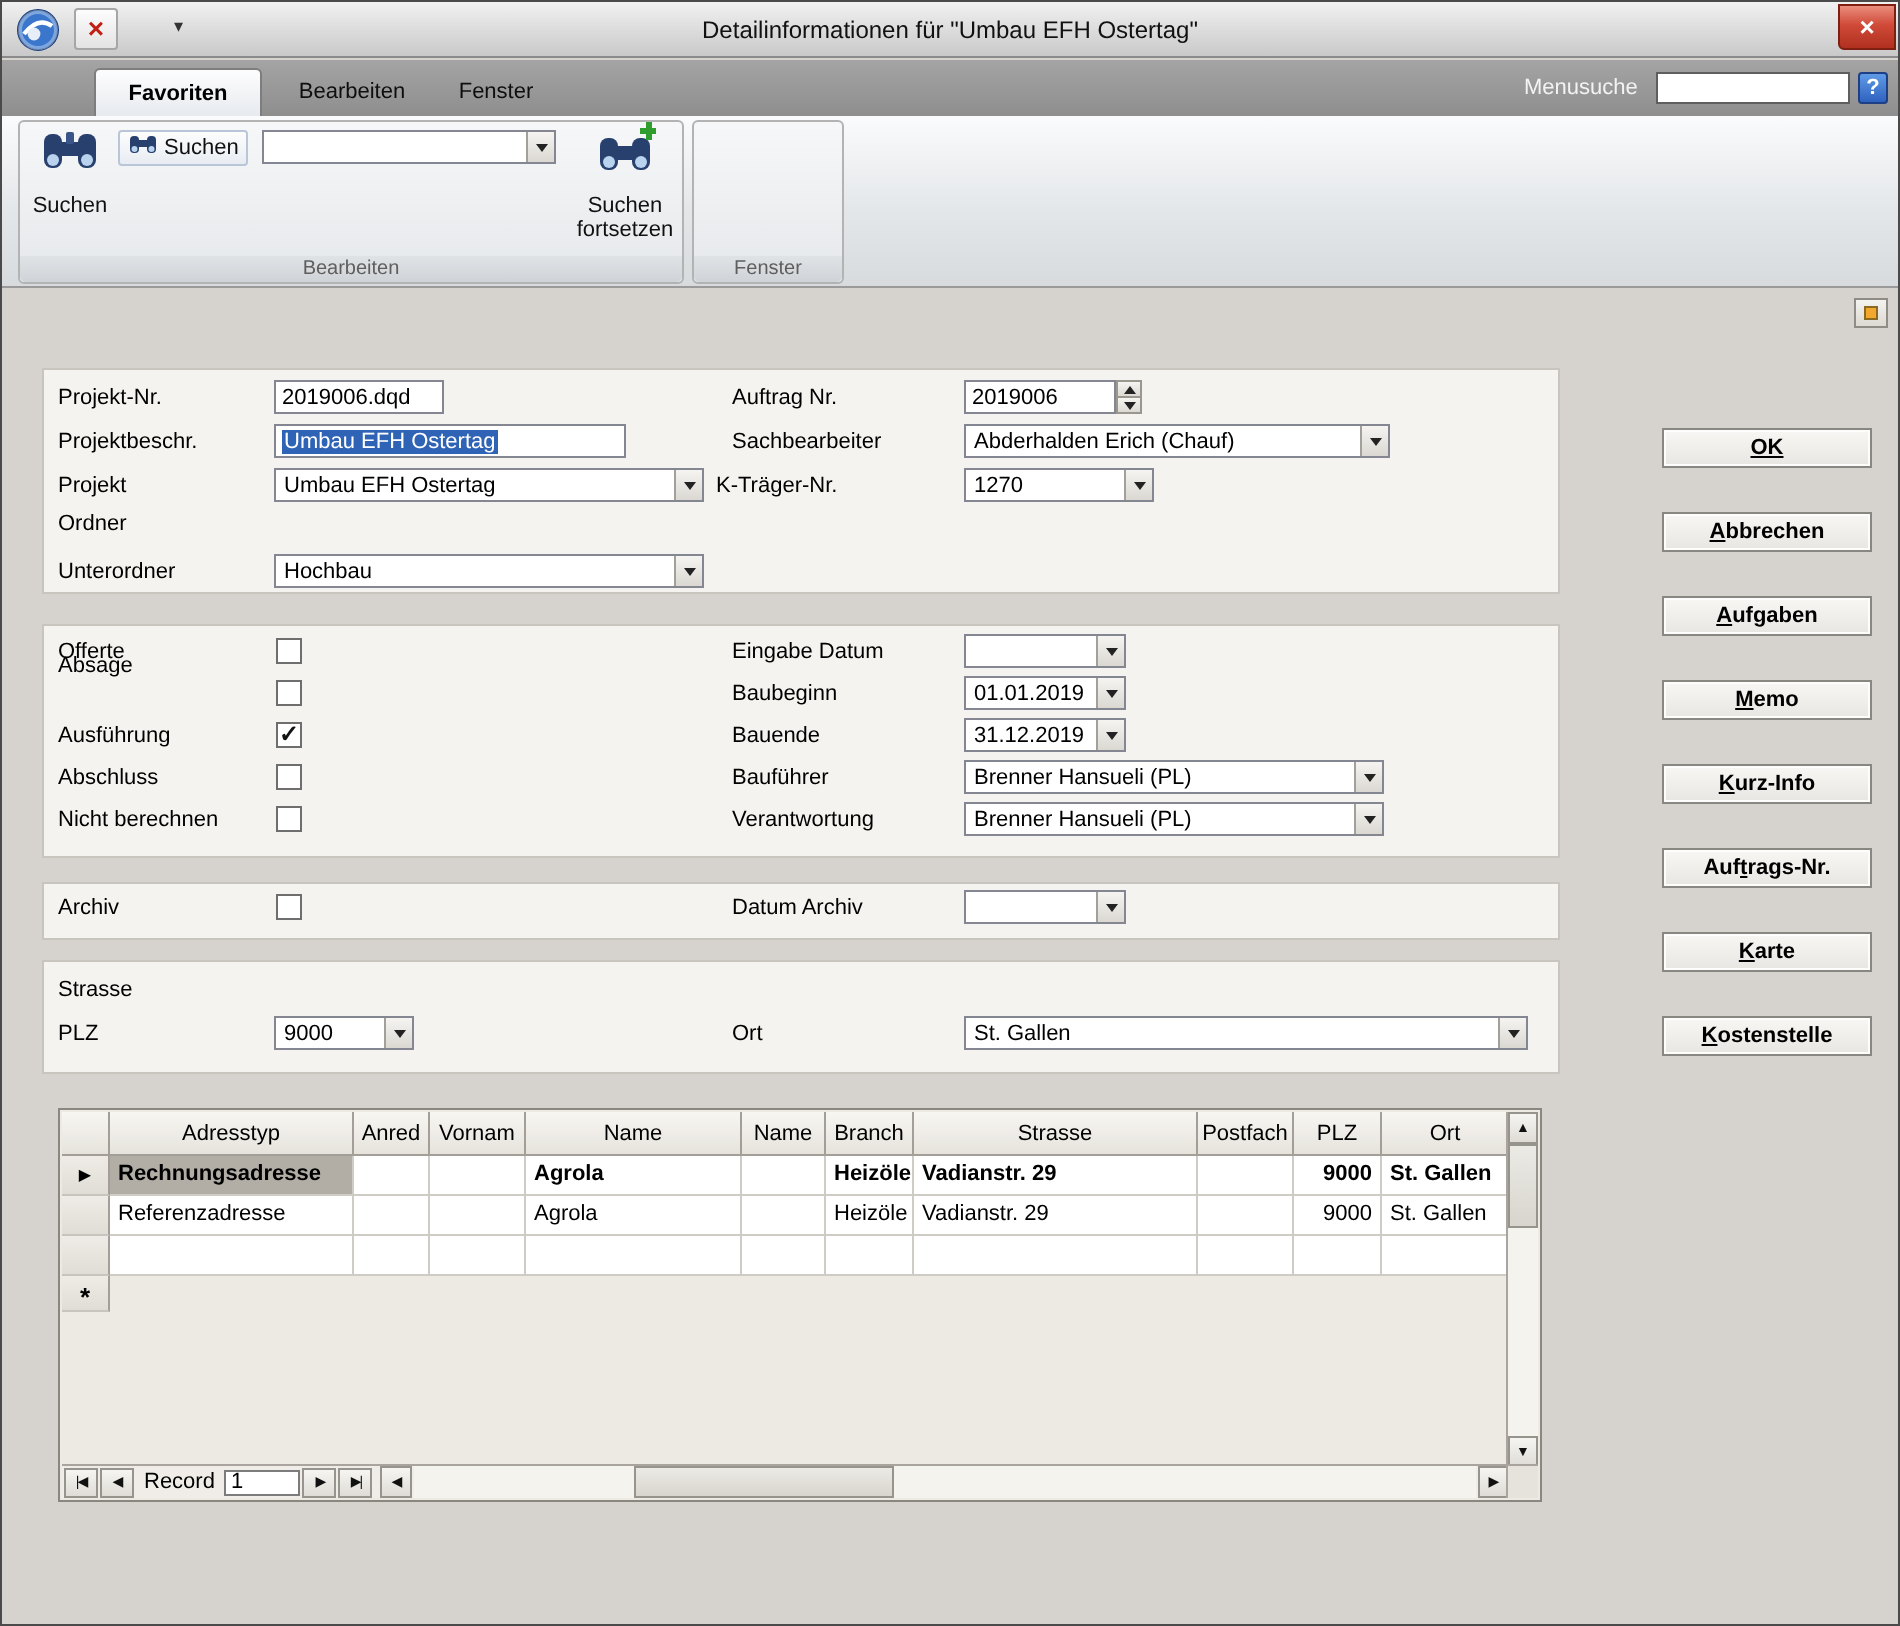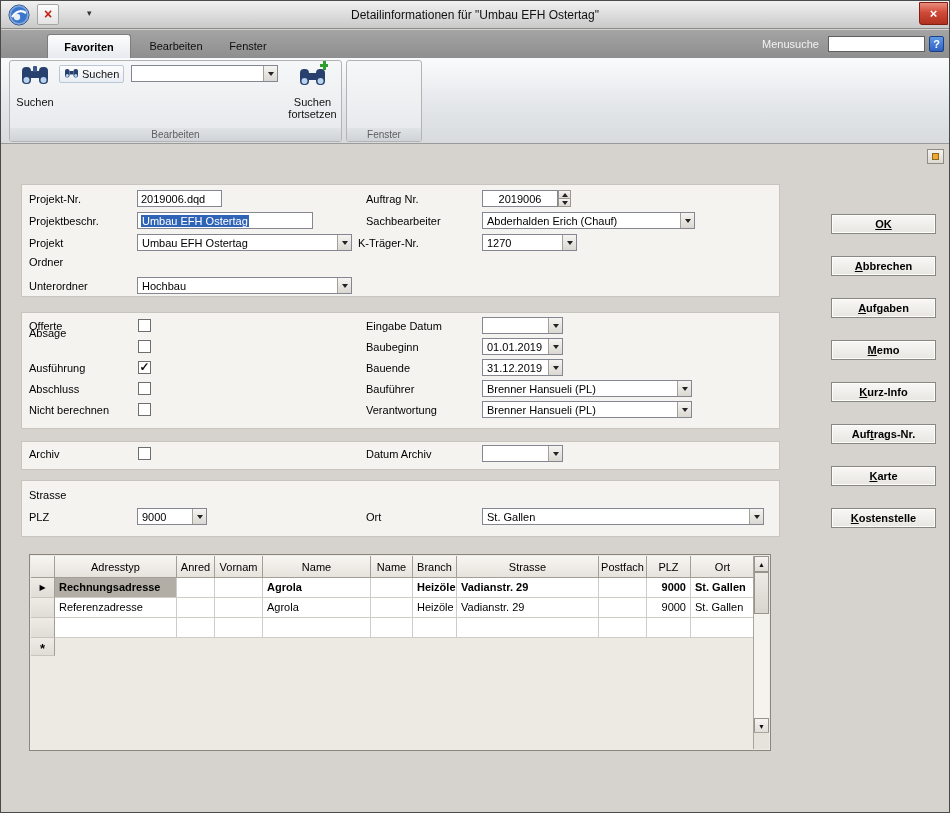"2019006" input.tb { text-align: center -> left }
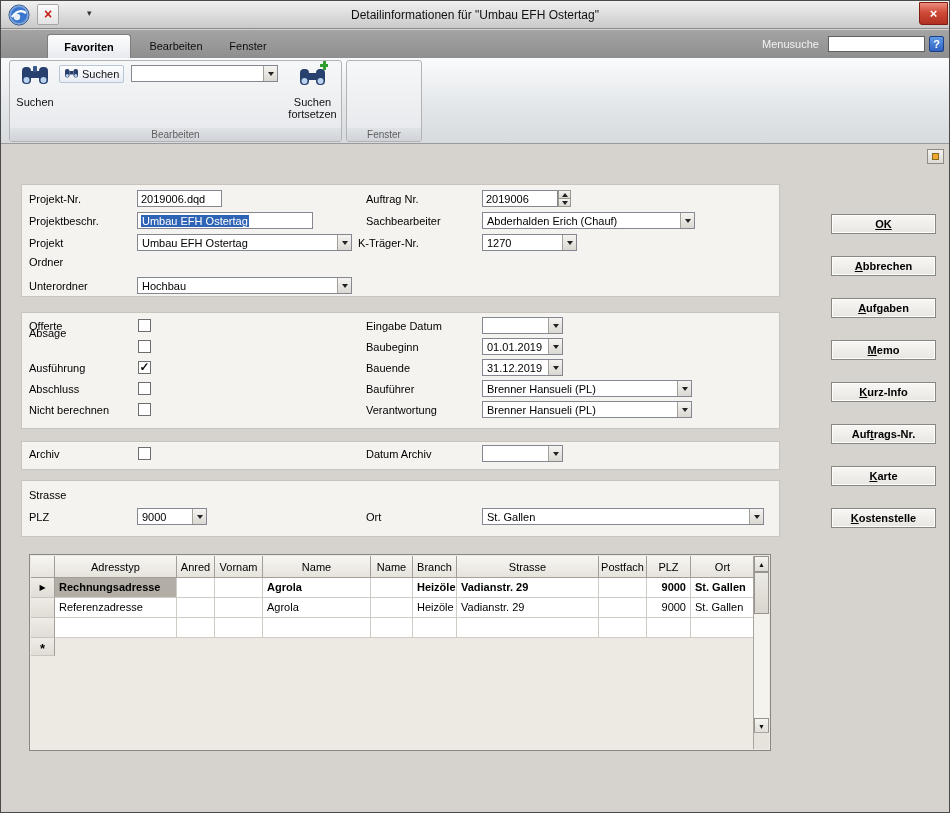"Record" div.gnav { html: none -> <div> <span>|◀</span> <span>◀</span> <span>Record</span> <input> <span>▶</span> <span>▶|</span> <div> <span>◀</span> <span> <span></span> </span> <span>▶</span> </div> </div> }
